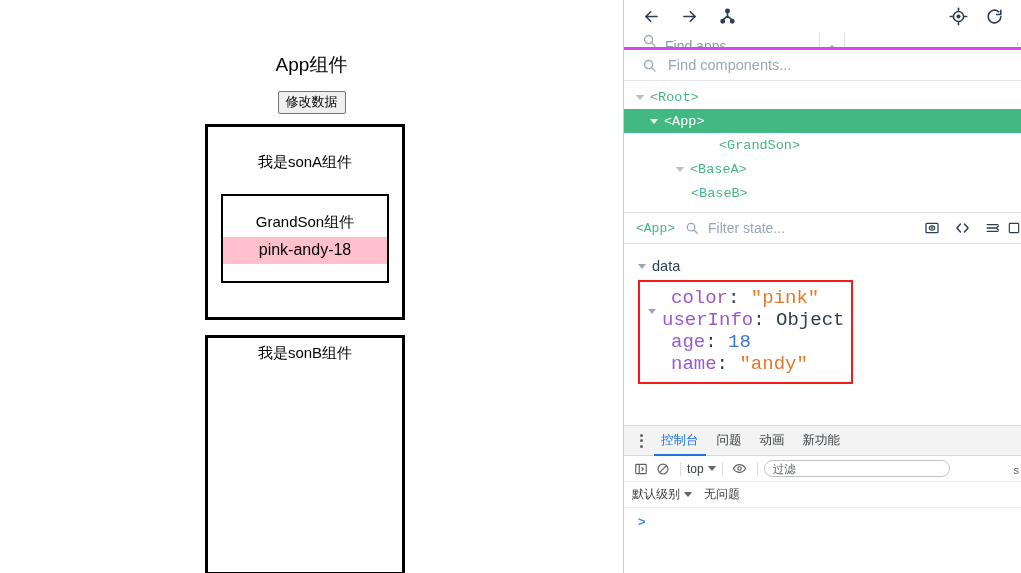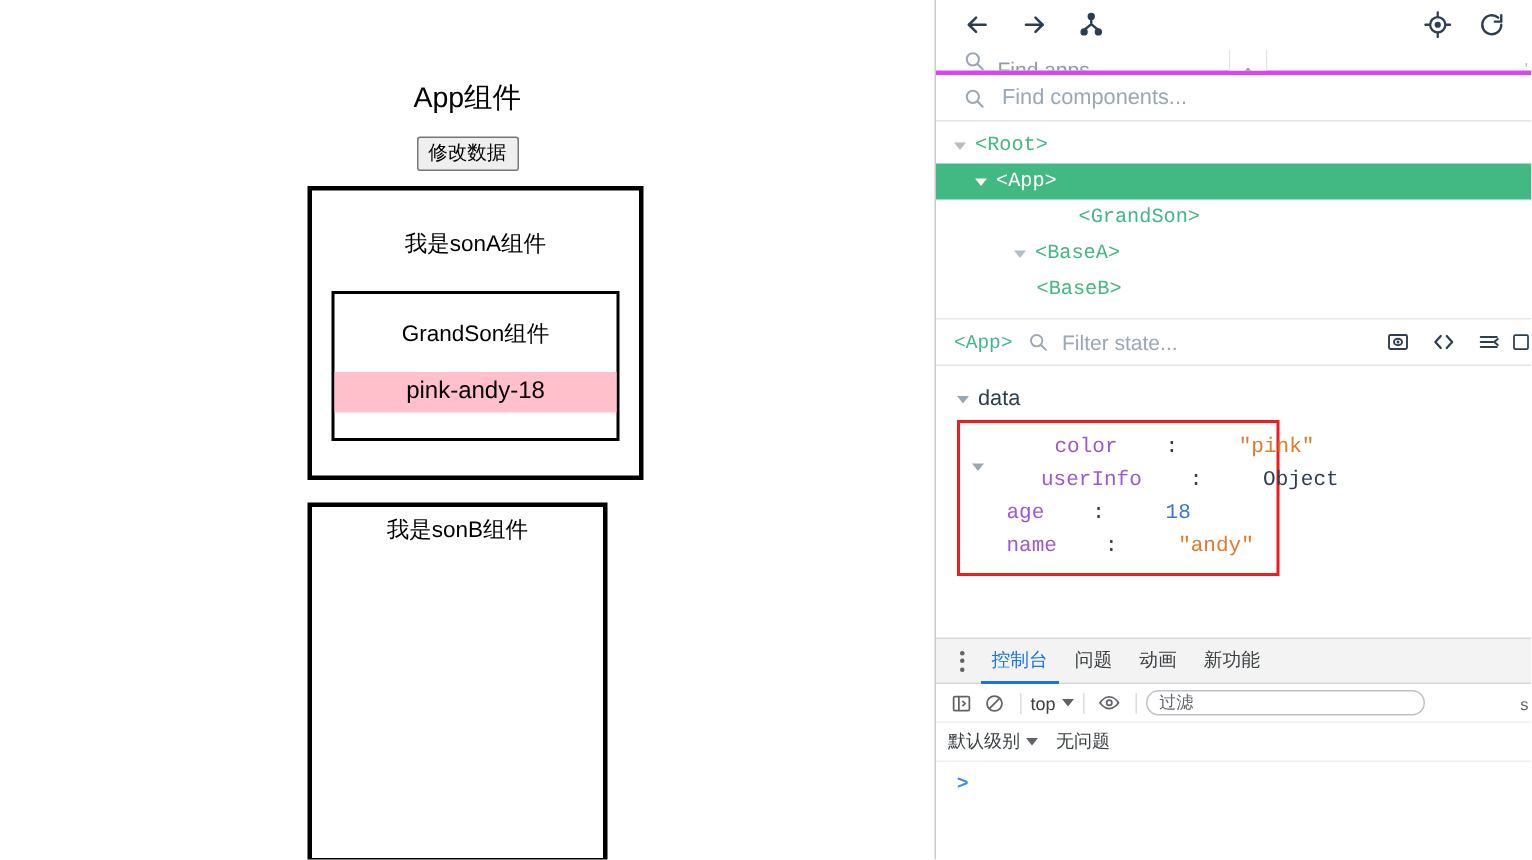"我是sonA组件" #sonA-box { width: 224px -> 200px }
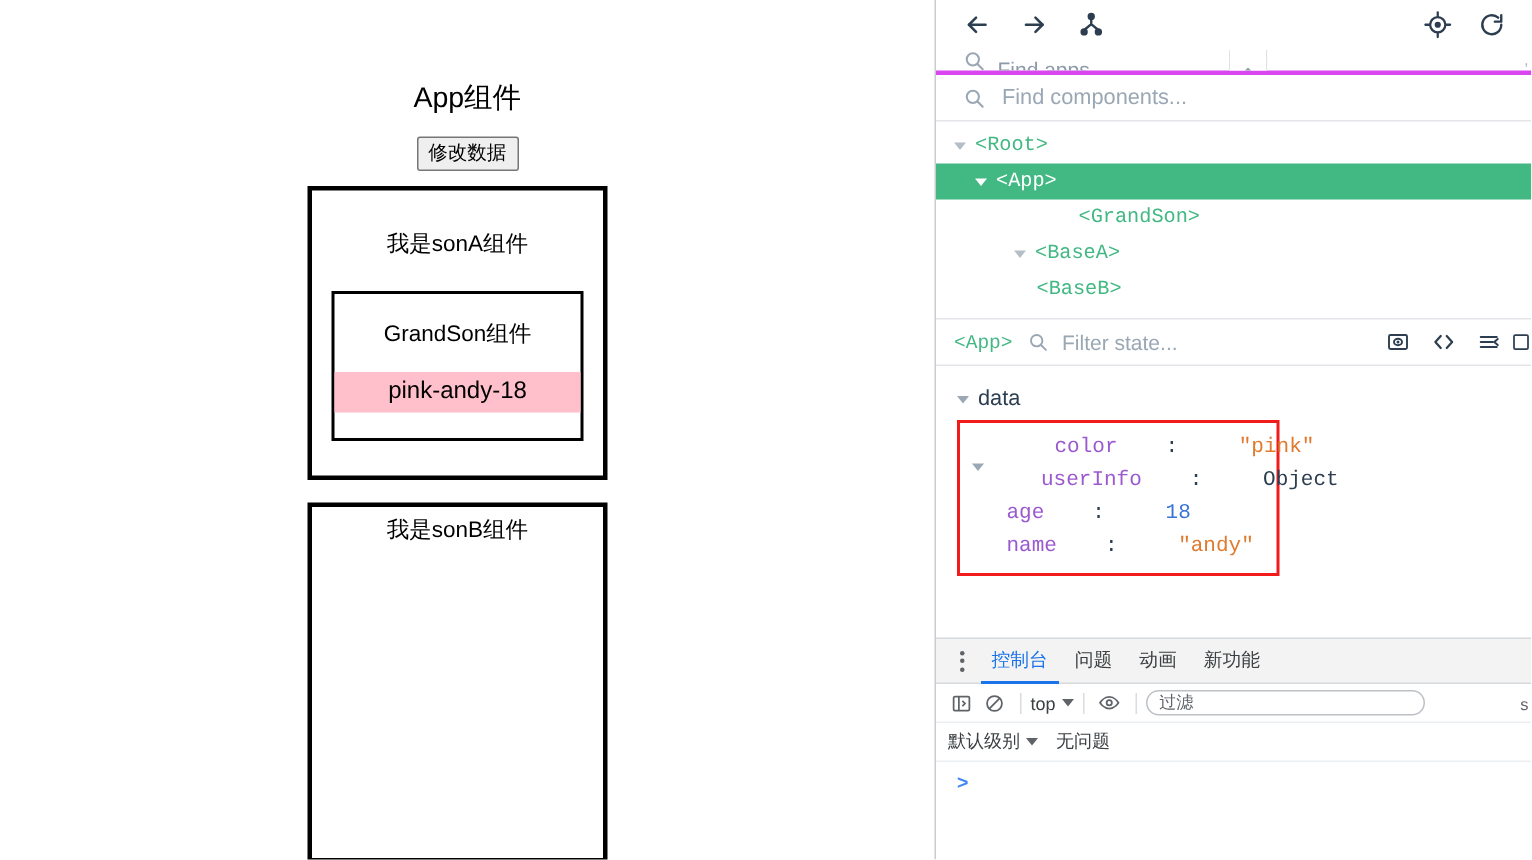"GrandSon组件" .grandson-label { padding: 17px 0 16px 0 -> 17px 0 5px 0 }
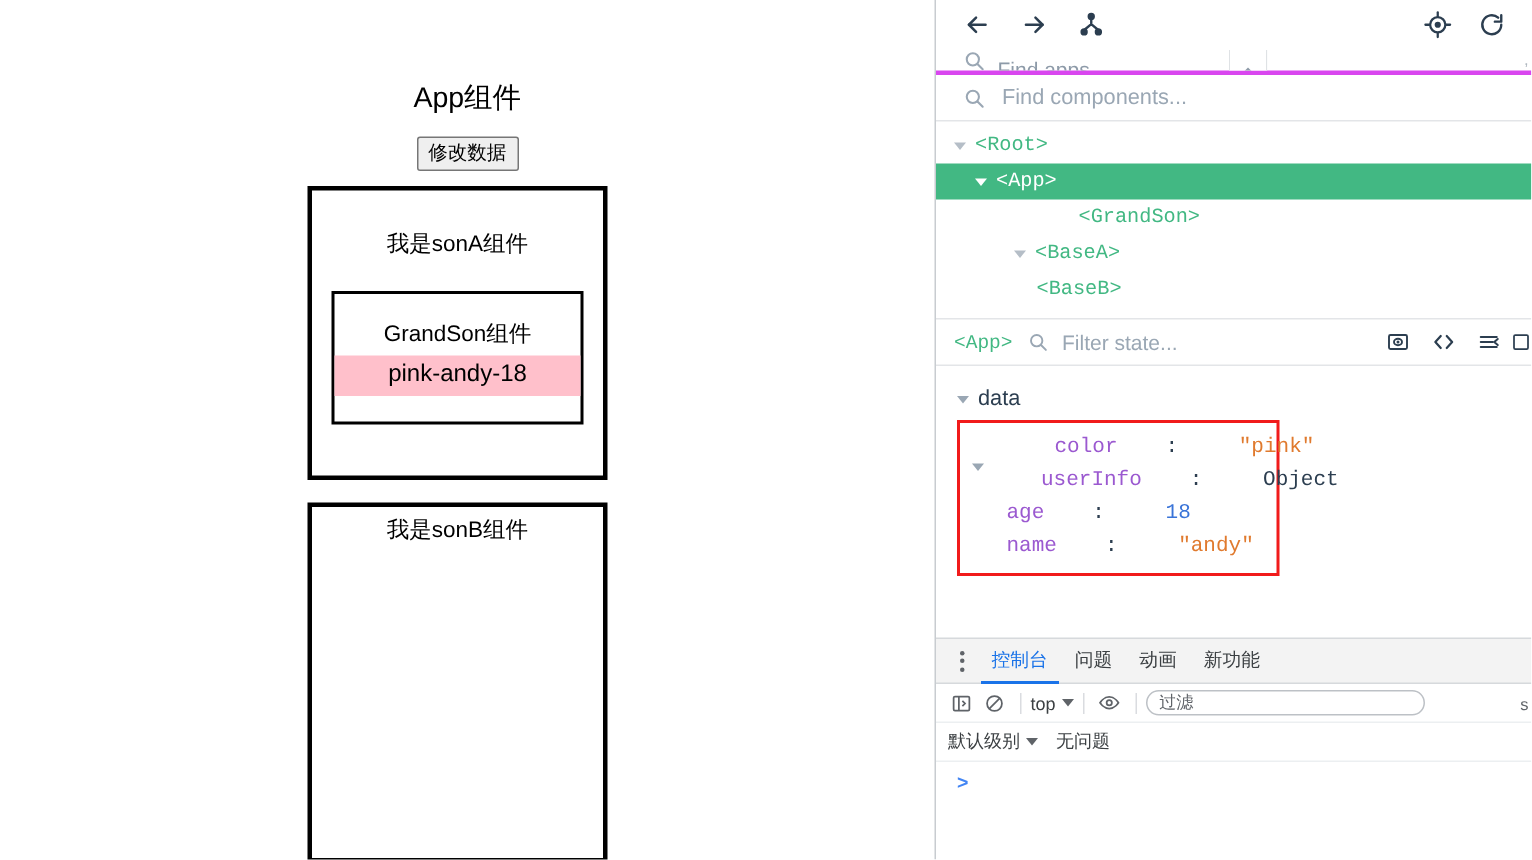"color" .kv { font-size: 14px -> 19px; gap: 32px -> none }
